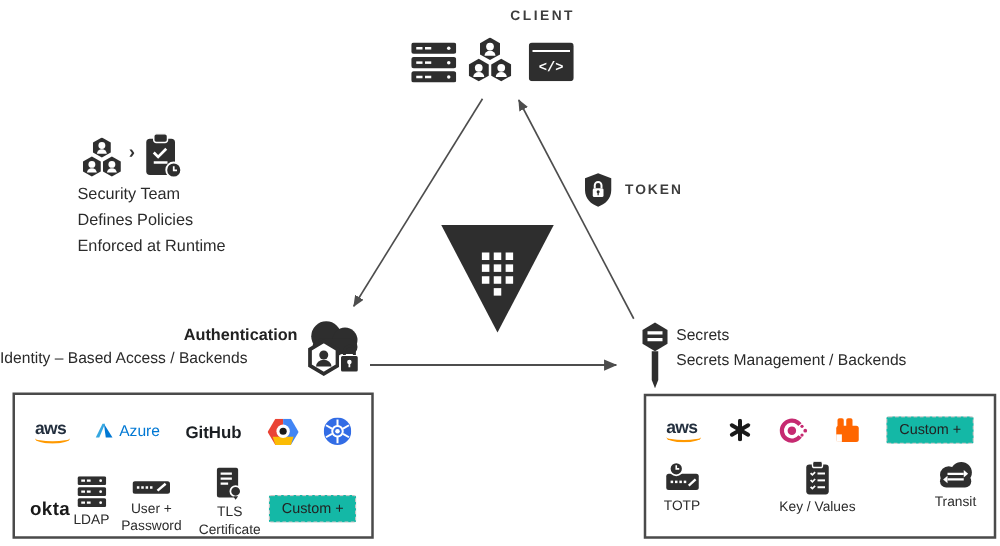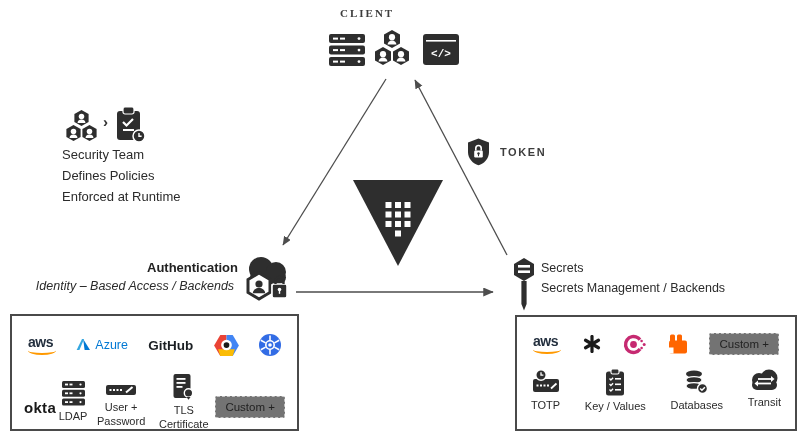"CLIENT" div.abs { font-family: Liberation Serif, serif -> none; text-align: left -> right }
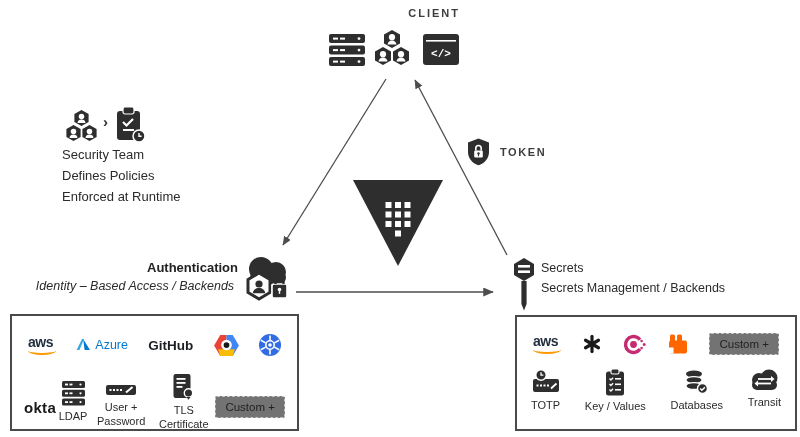"Identity – Based Access /" div.abs { font-style: italic -> none; left: 16px -> 0px; text-align: center -> left }
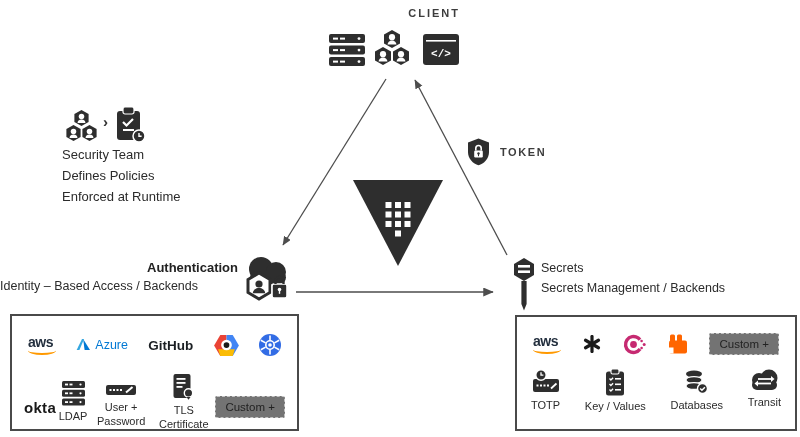"Custom +" .custom-chip { background: #737373 -> #14b8a6 }
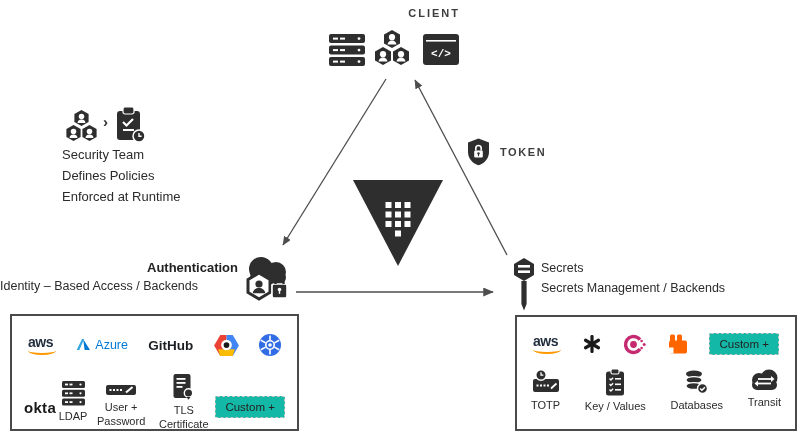"Databases" span.cell { html: <span> <svg> <ellipse></ellipse> <ellipse></ellipse> <ellipse></ellipse> <circle></circle> <path></path> </svg> <span>Databases</span> </span> -> none }
